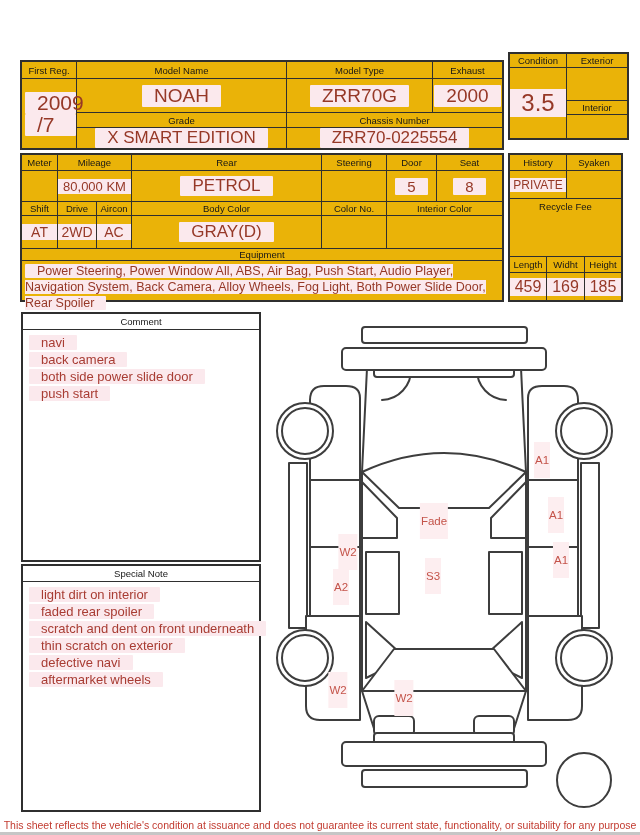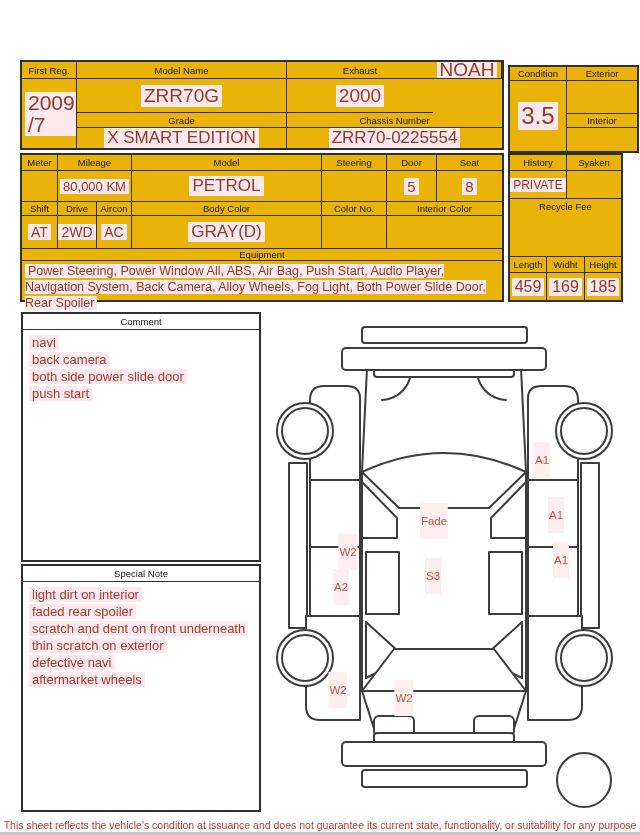"Condition" #cond { top: 65px -> 52px; width: 131px -> 121px }
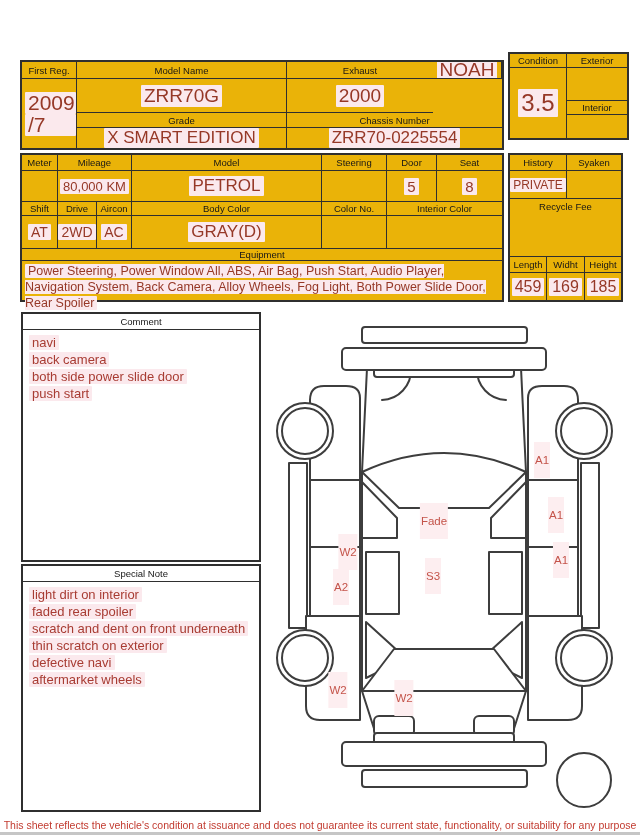"Model Type" div.cell { html: none -> <div>Model Type</div> }
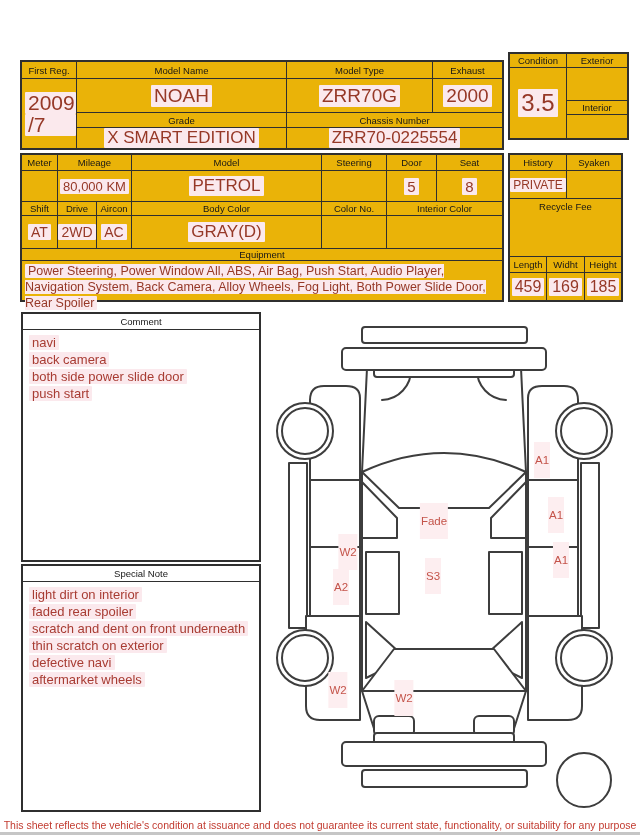"2009" .hl { padding: 0 3px -> 0 12px }
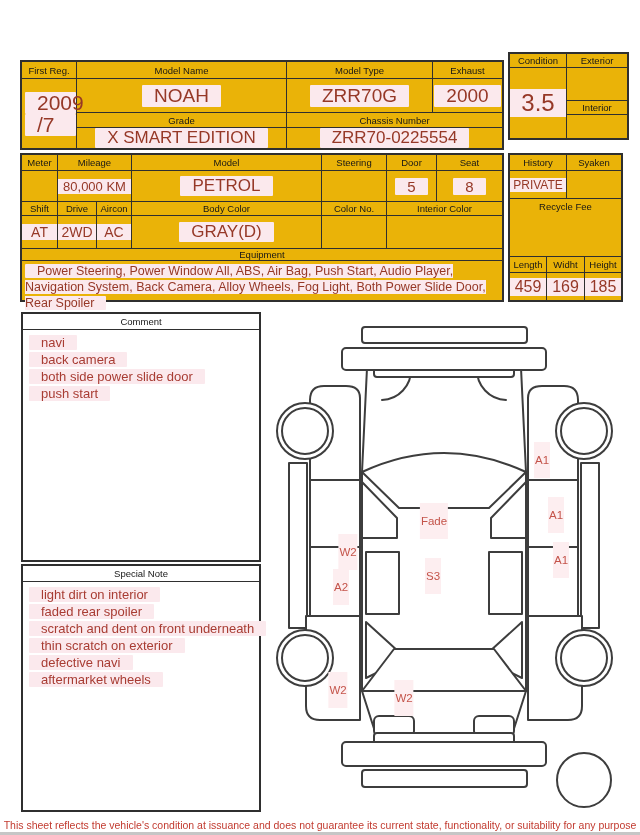"Model" div.cell { text: Model -> Rear }
